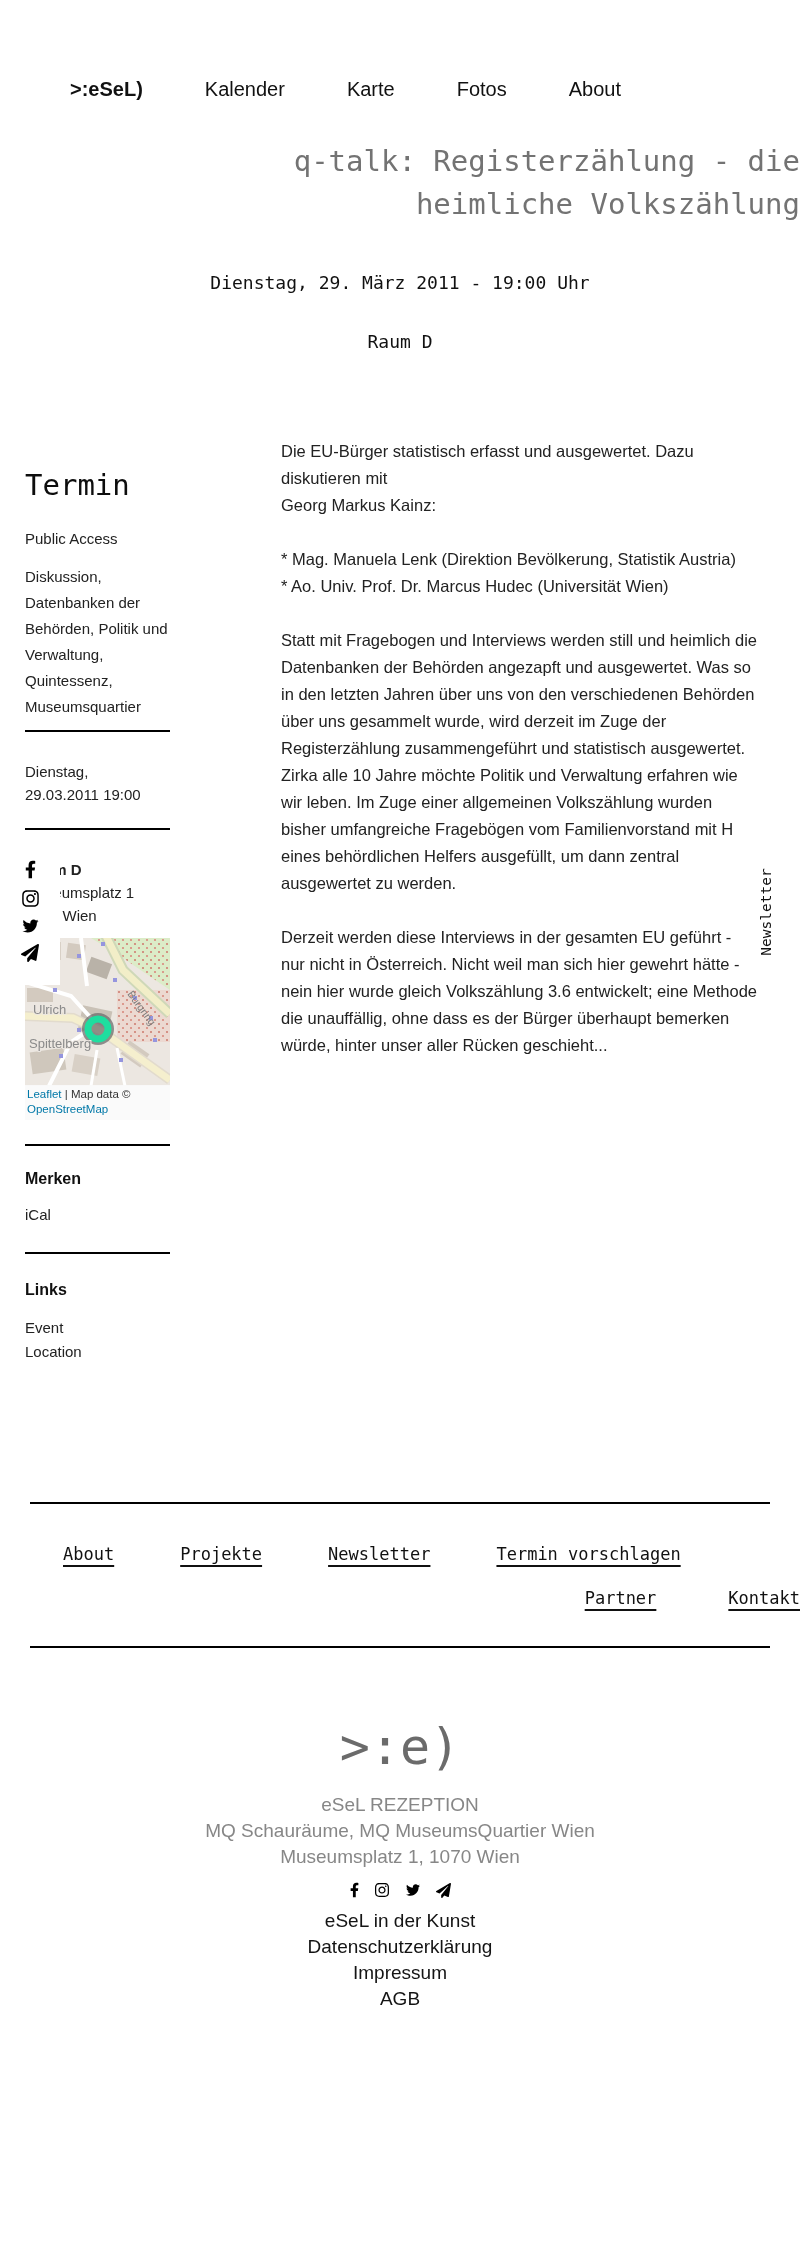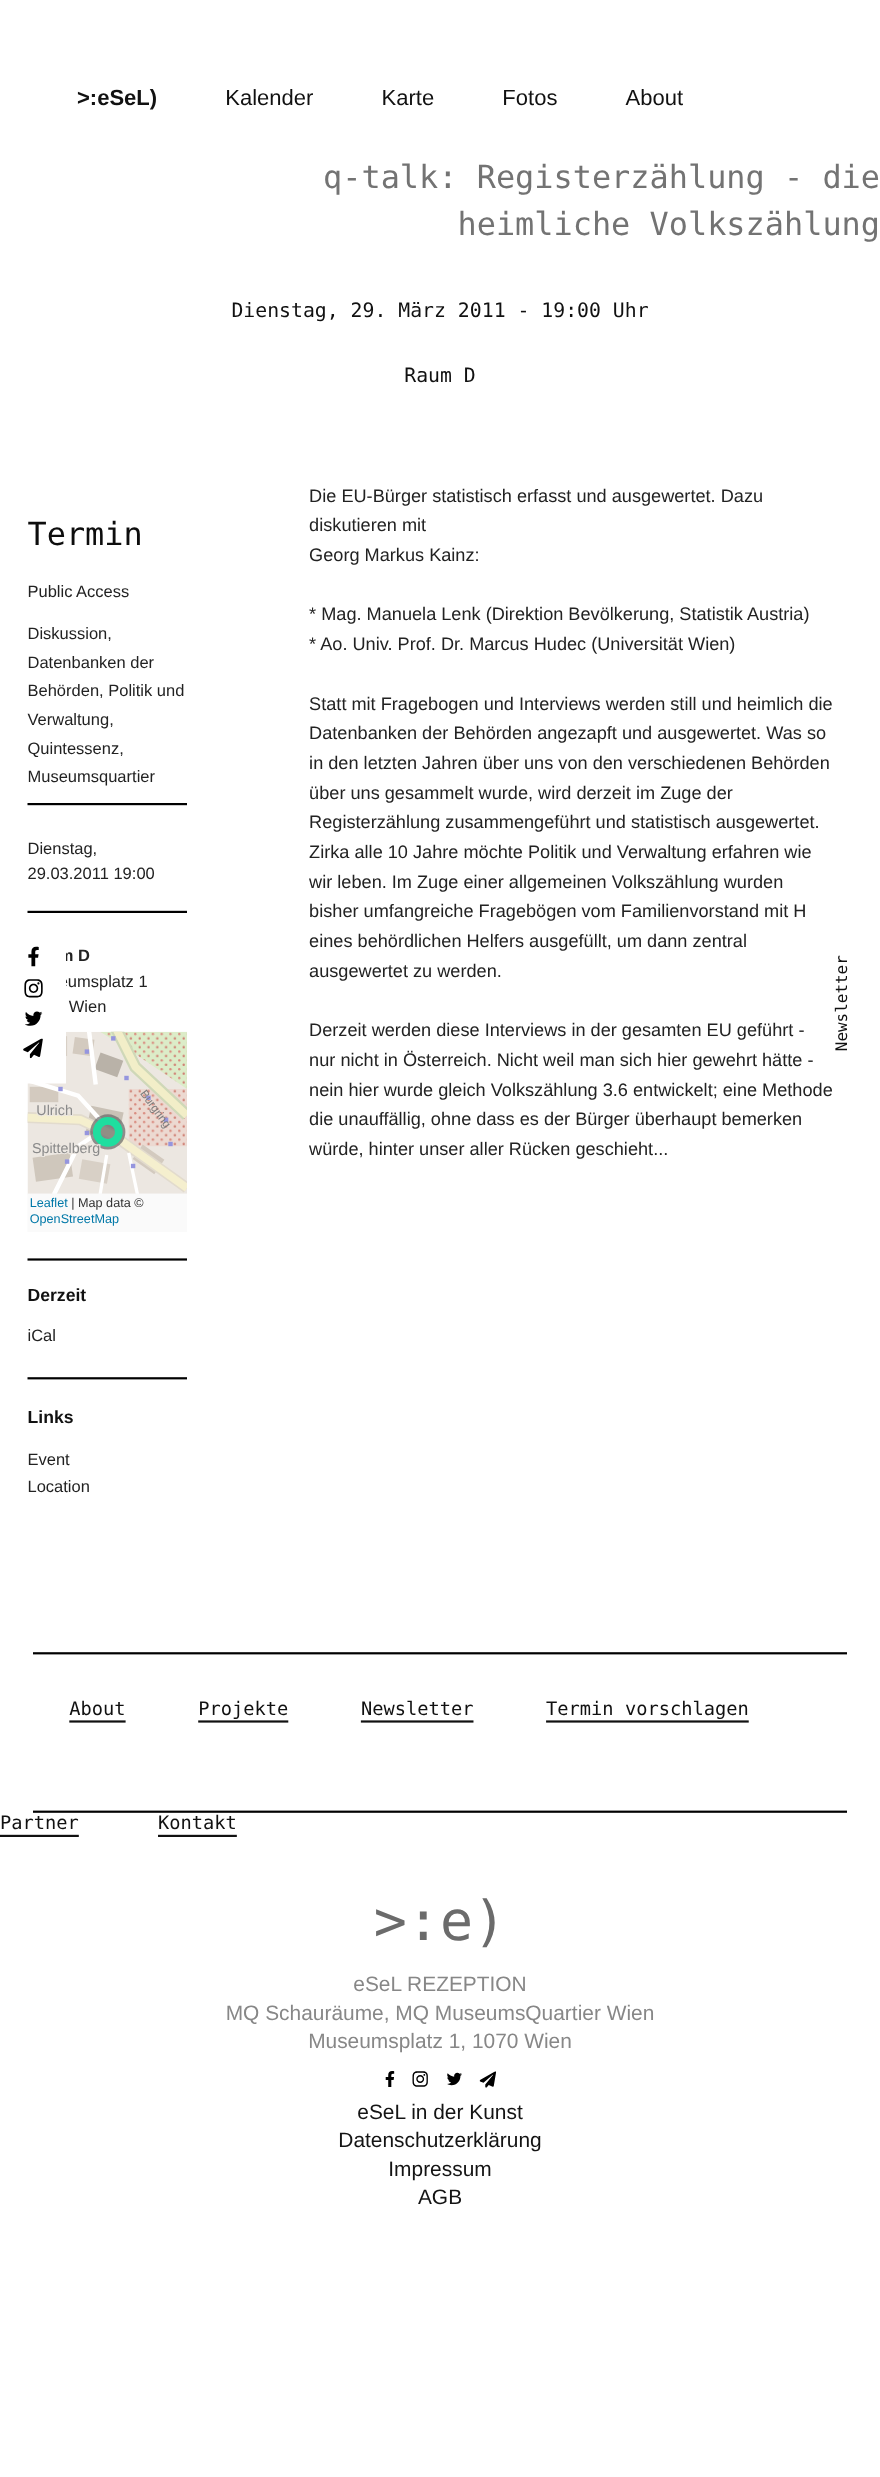"Derzeit" div.abs { text: Derzeit -> Merken }
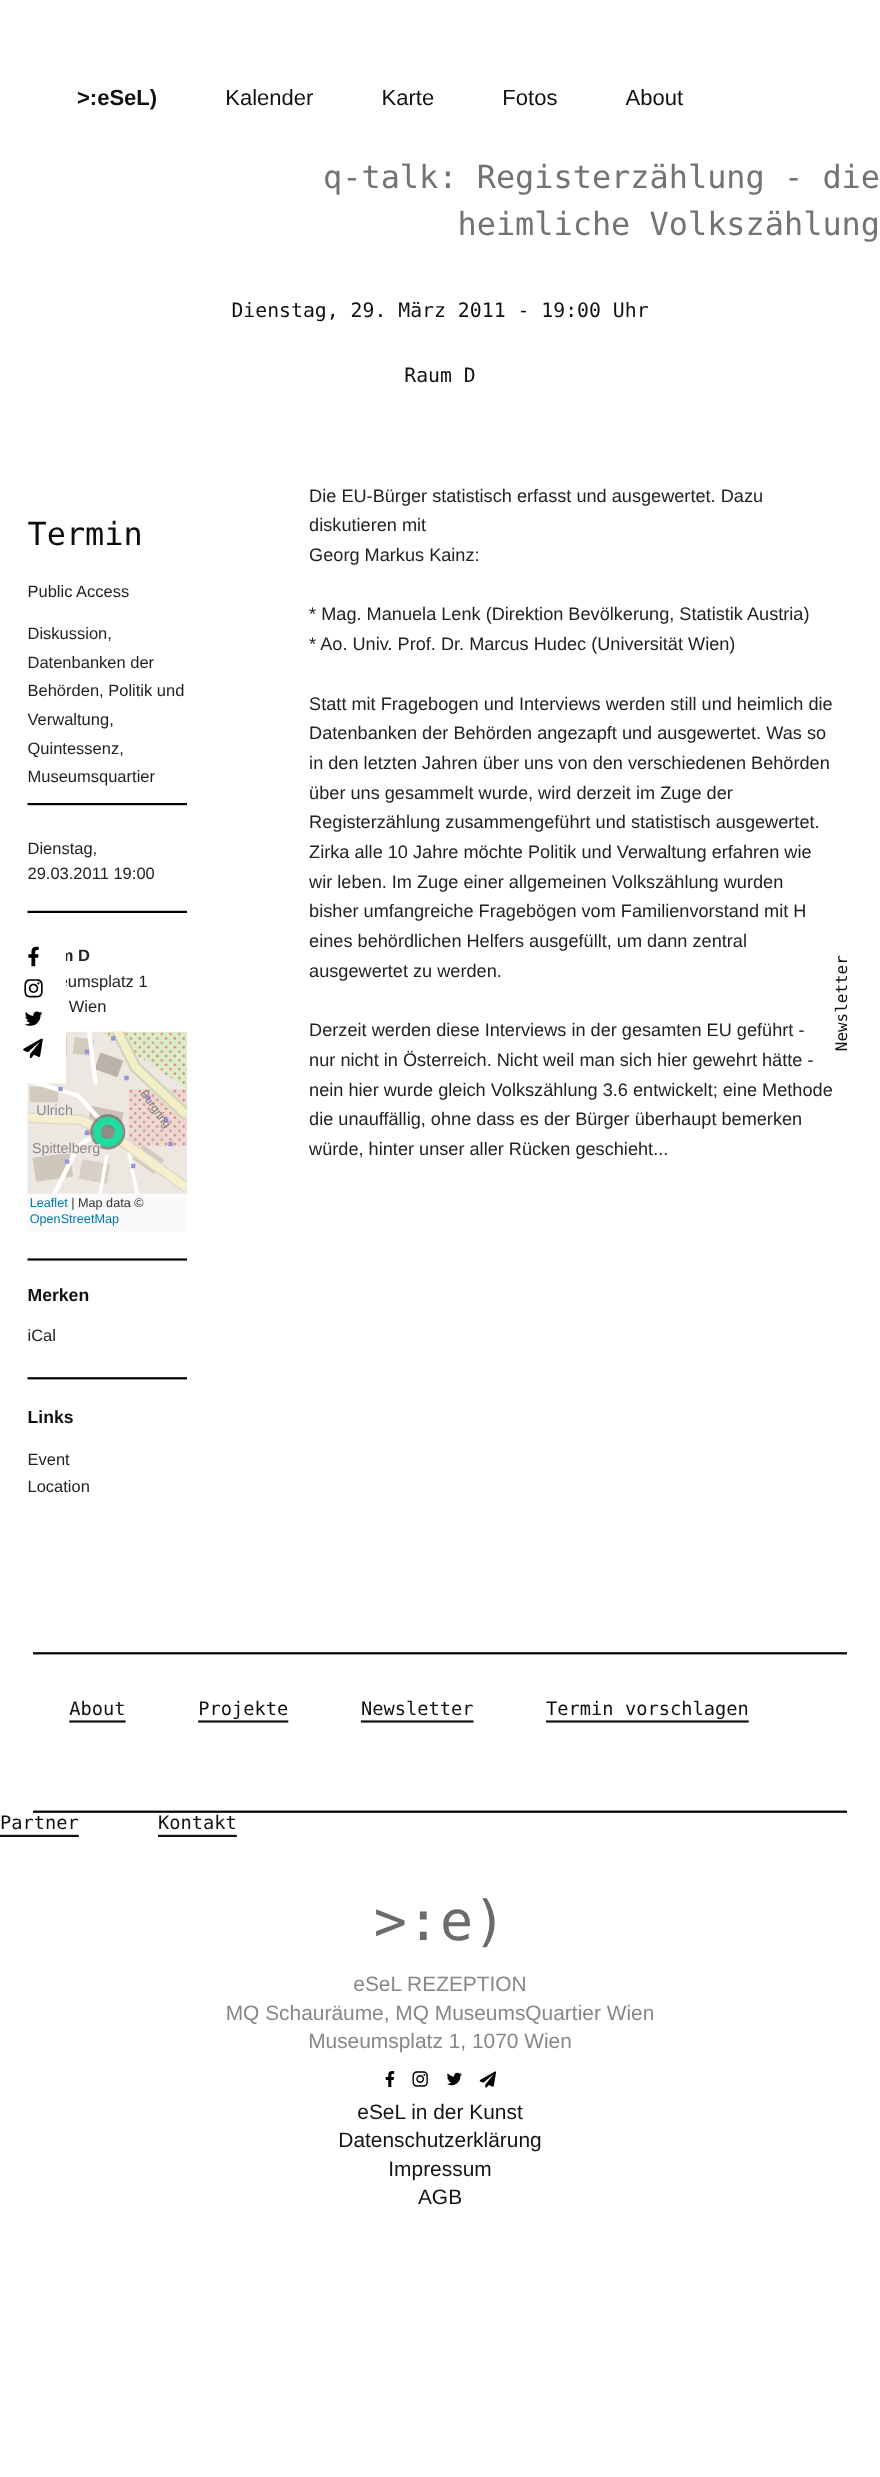"Partner" .fnav2 { justify-content: flex-start -> flex-end; top: 1648px -> 1588px }
